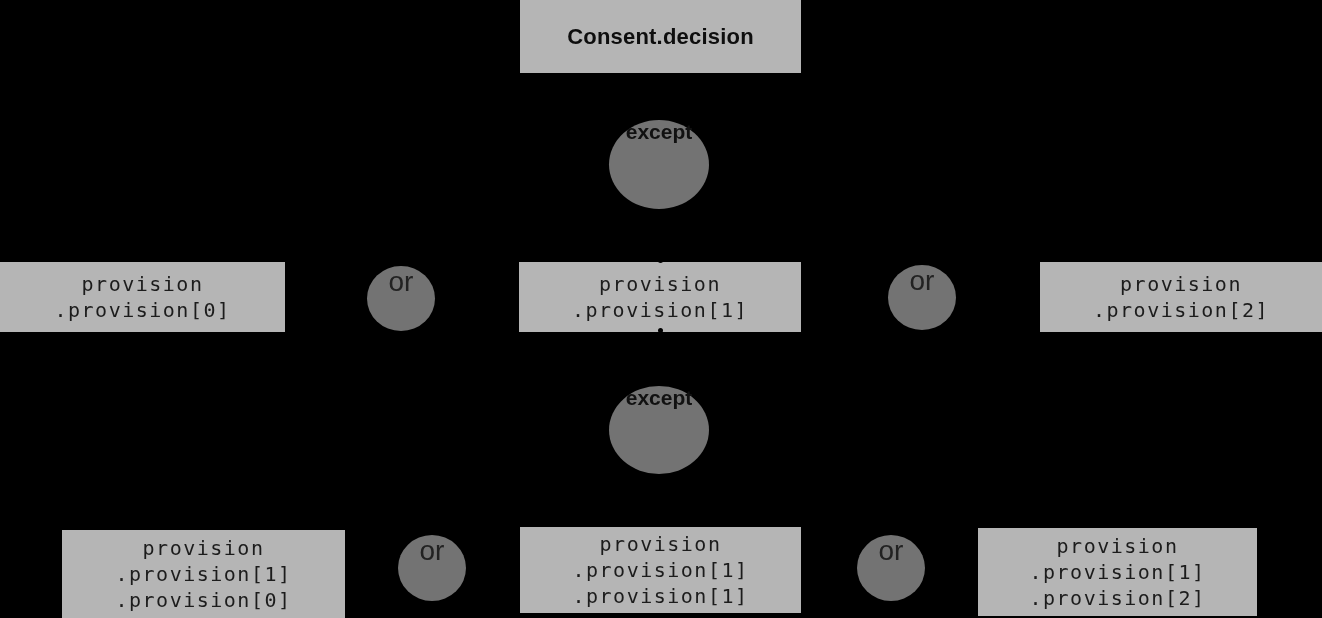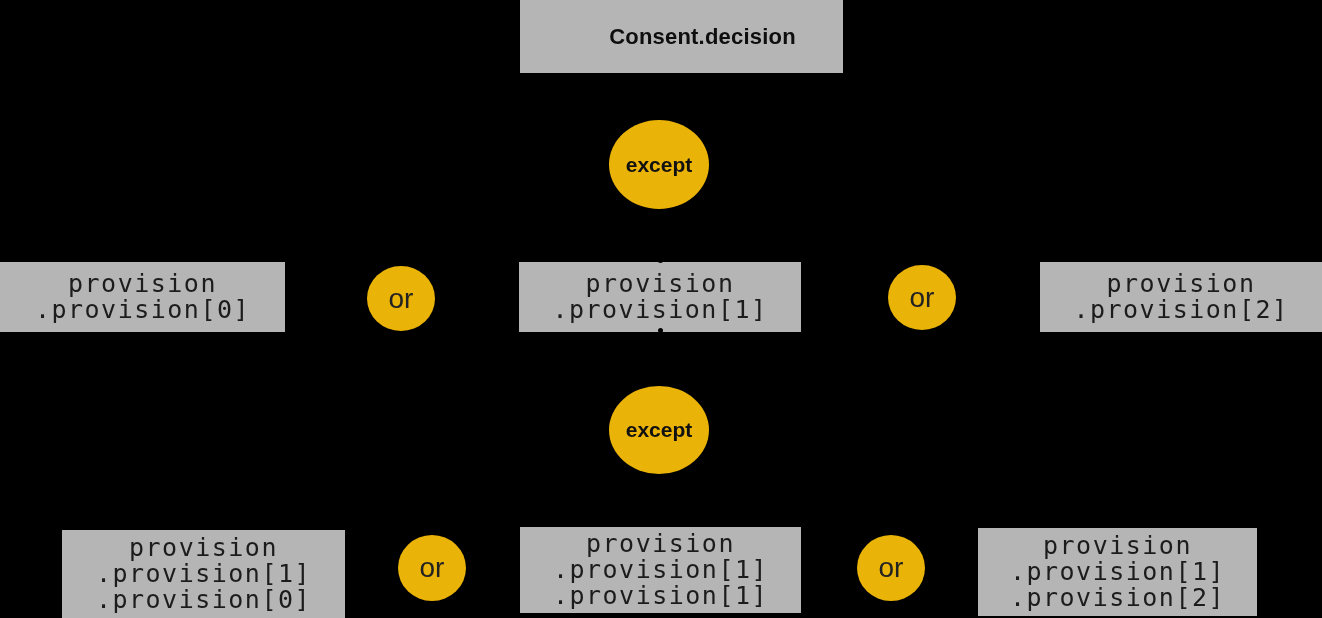"Consent.decision" div.node-box { padding-left: 42px -> none }
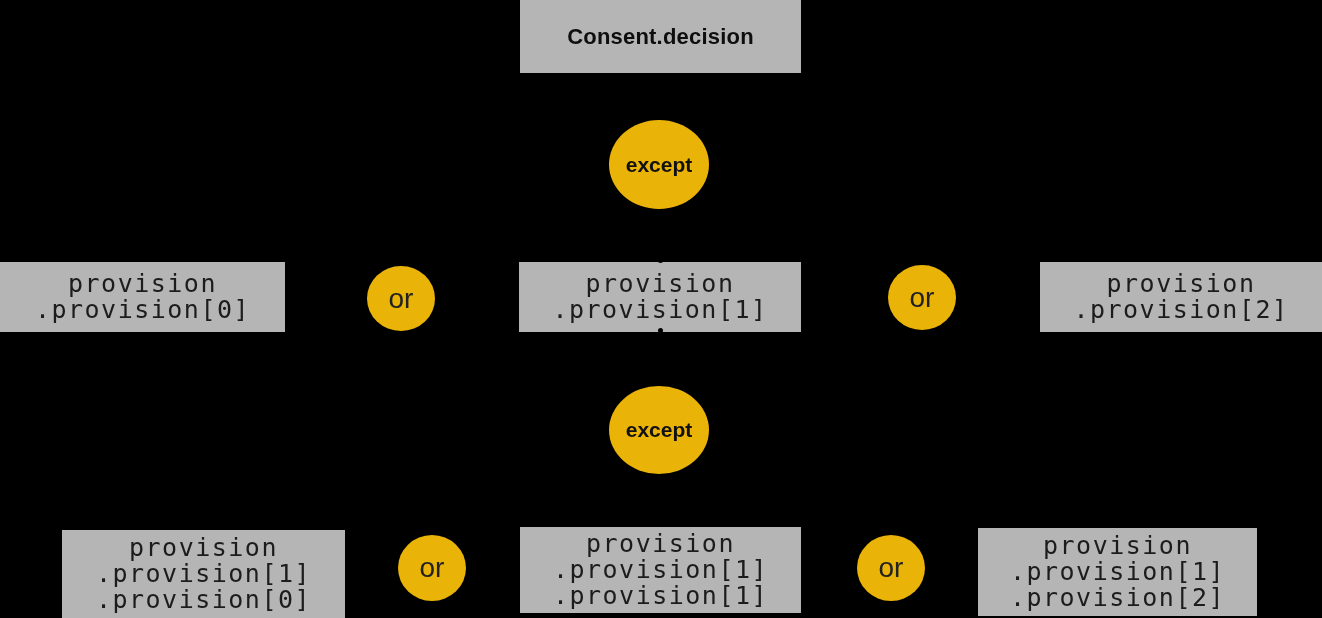"except" .op-ellipse { align-items: center -> flex-start; background: #eab308 -> #737373 }
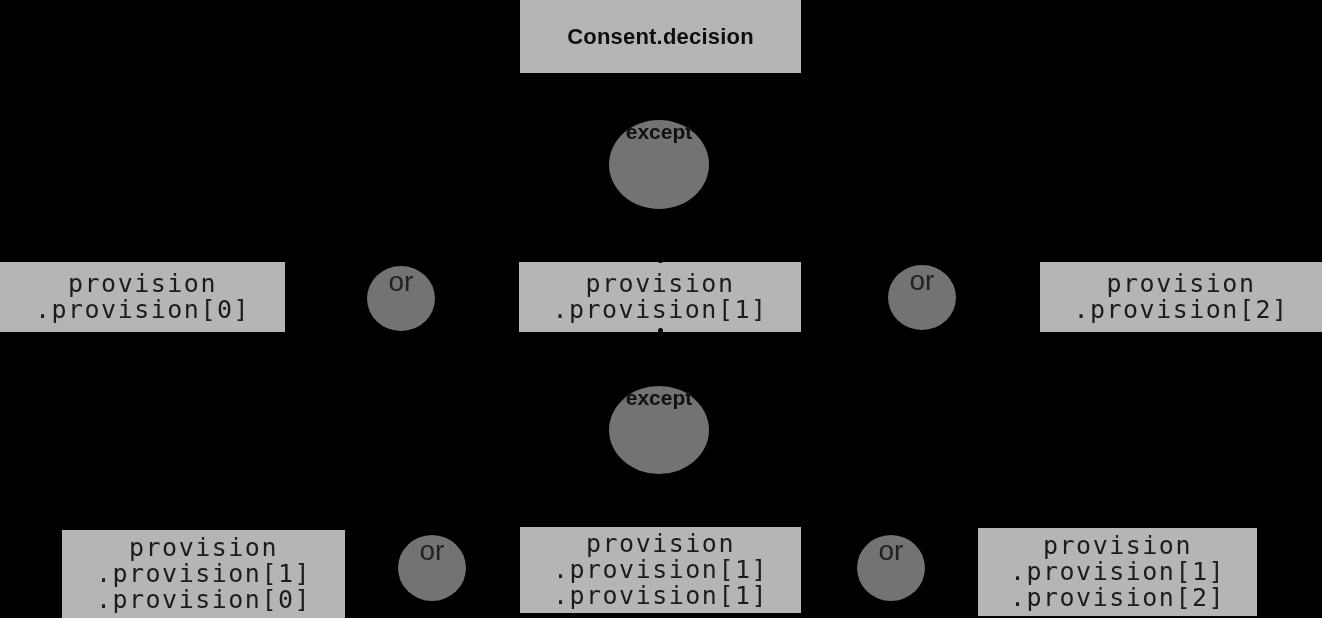"provision" .mono { font-size: 25px -> 20px }
